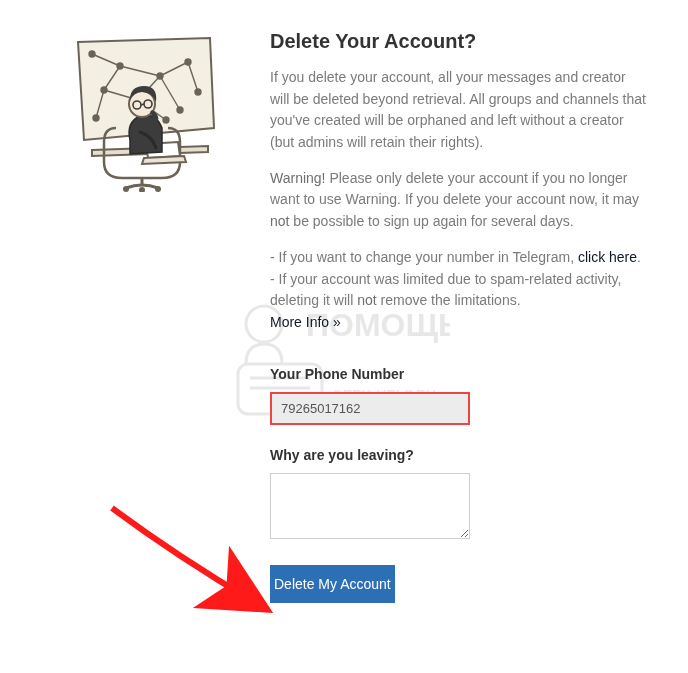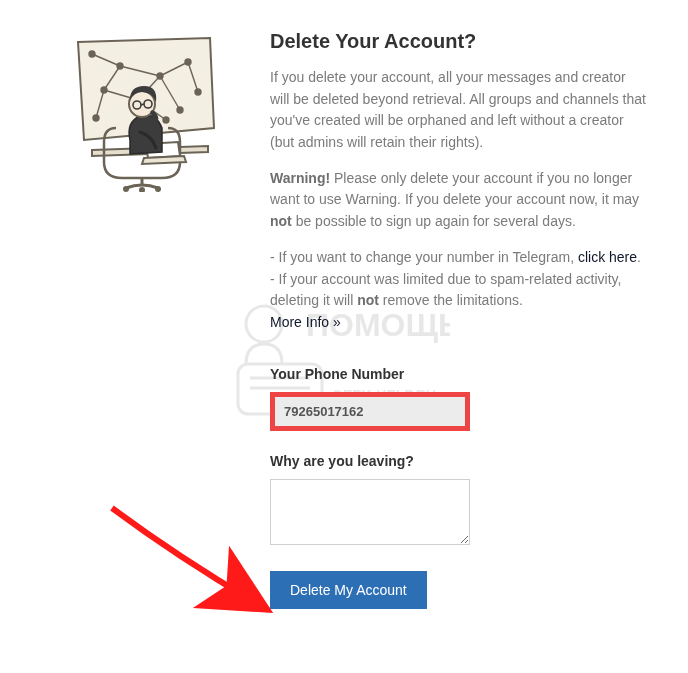"Warning!" p strong { font-weight: 700 -> 400 }
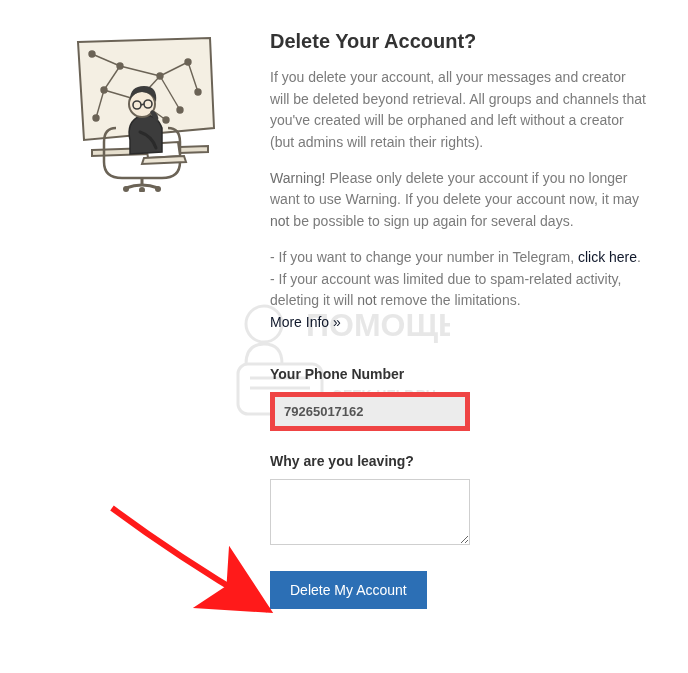"79265017162" .input-phone { border: 5px solid #ef4444 -> 2px solid #ef4444; font-weight: bold -> none }
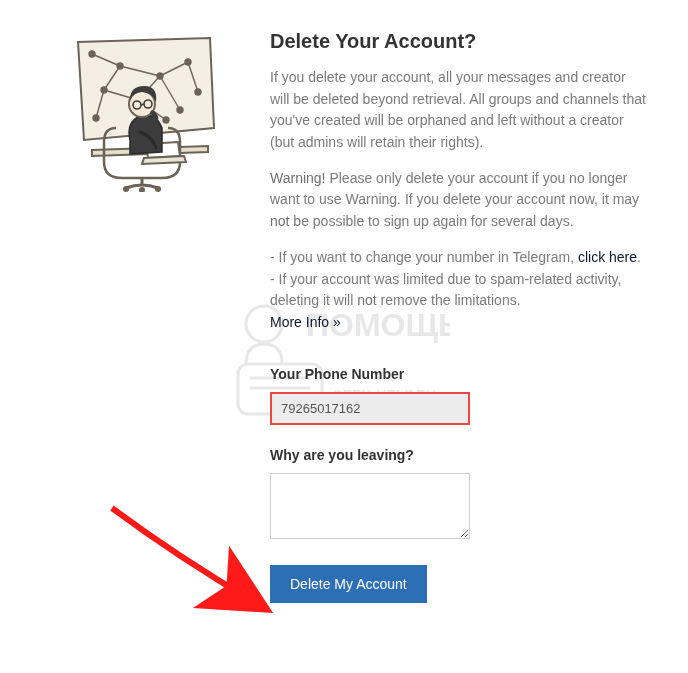"Delete My Account" .btn { padding: 11px 20px -> 11px 4px }
